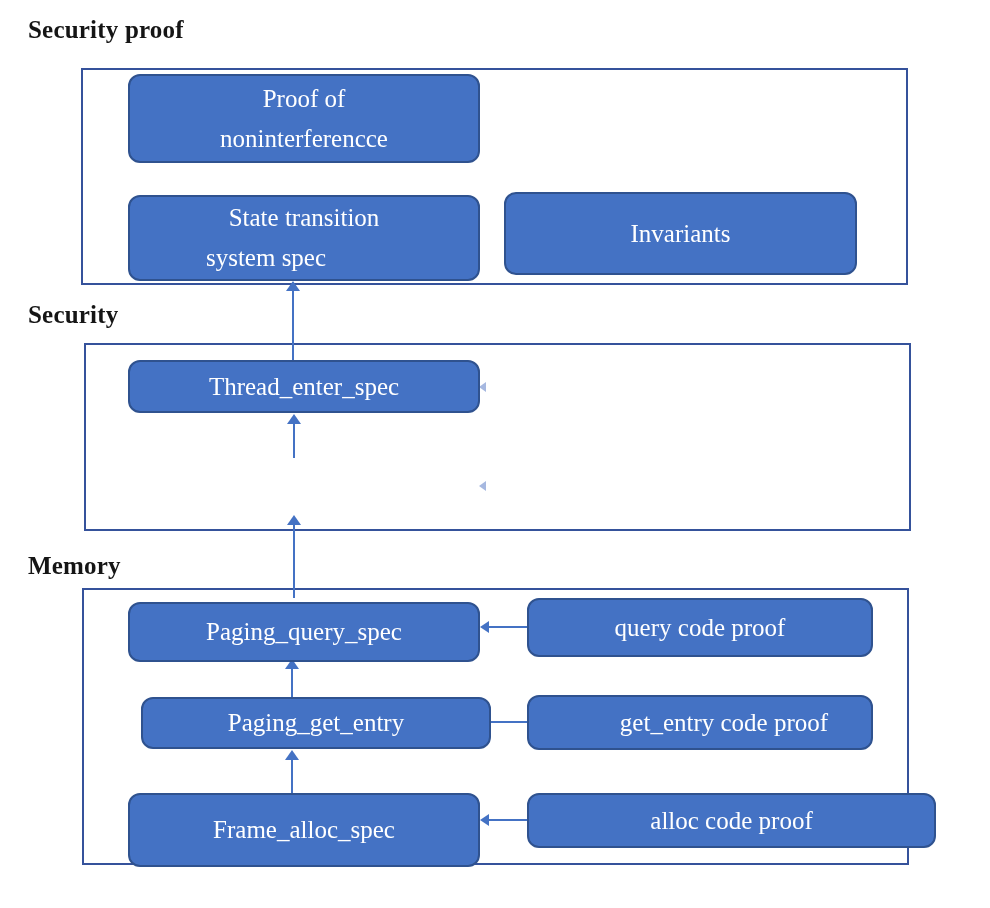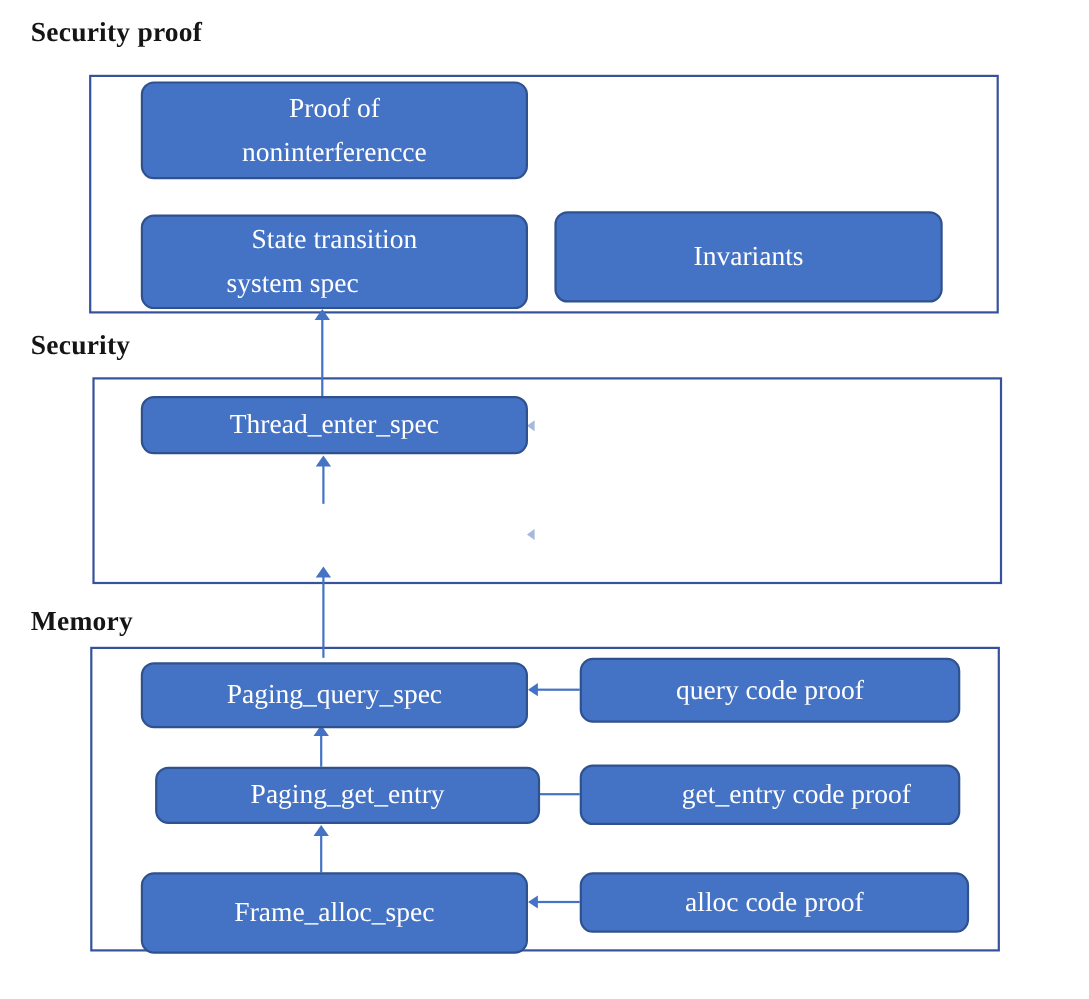"alloc code proof" div.node { width: 354px -> 409px }
